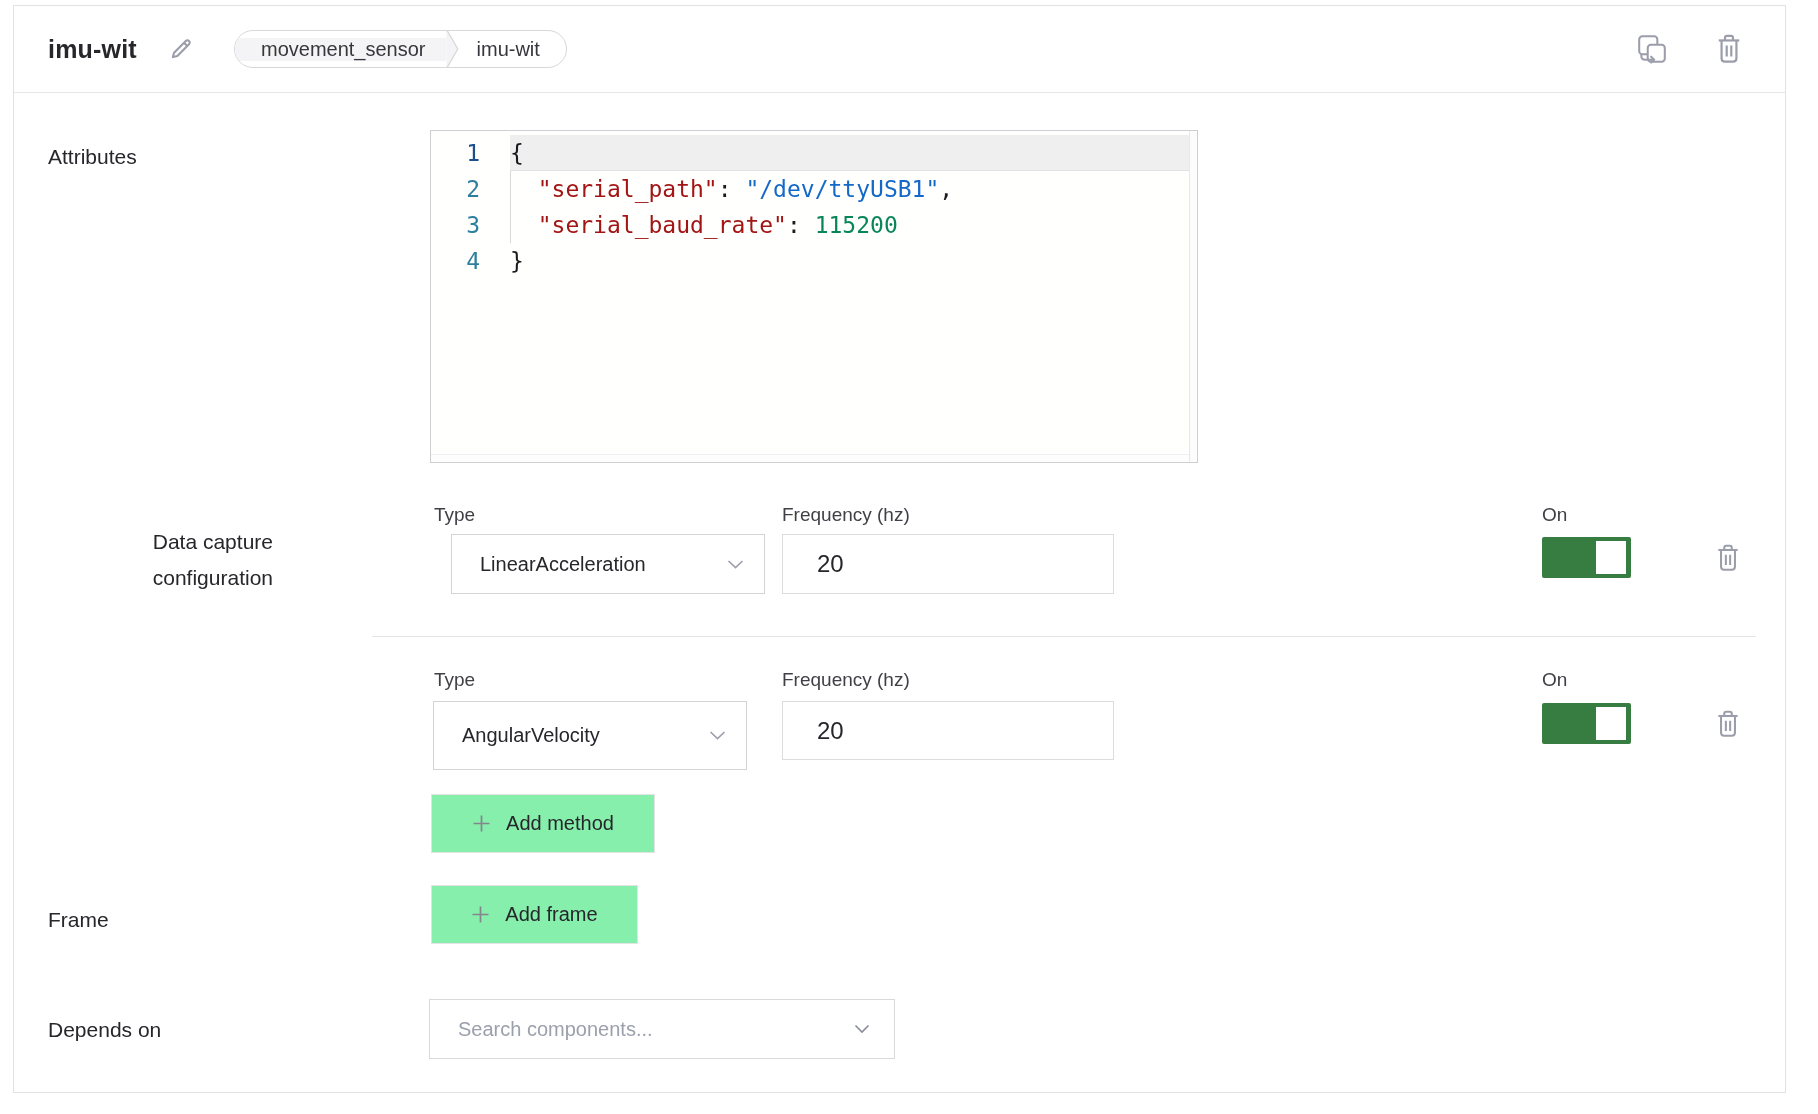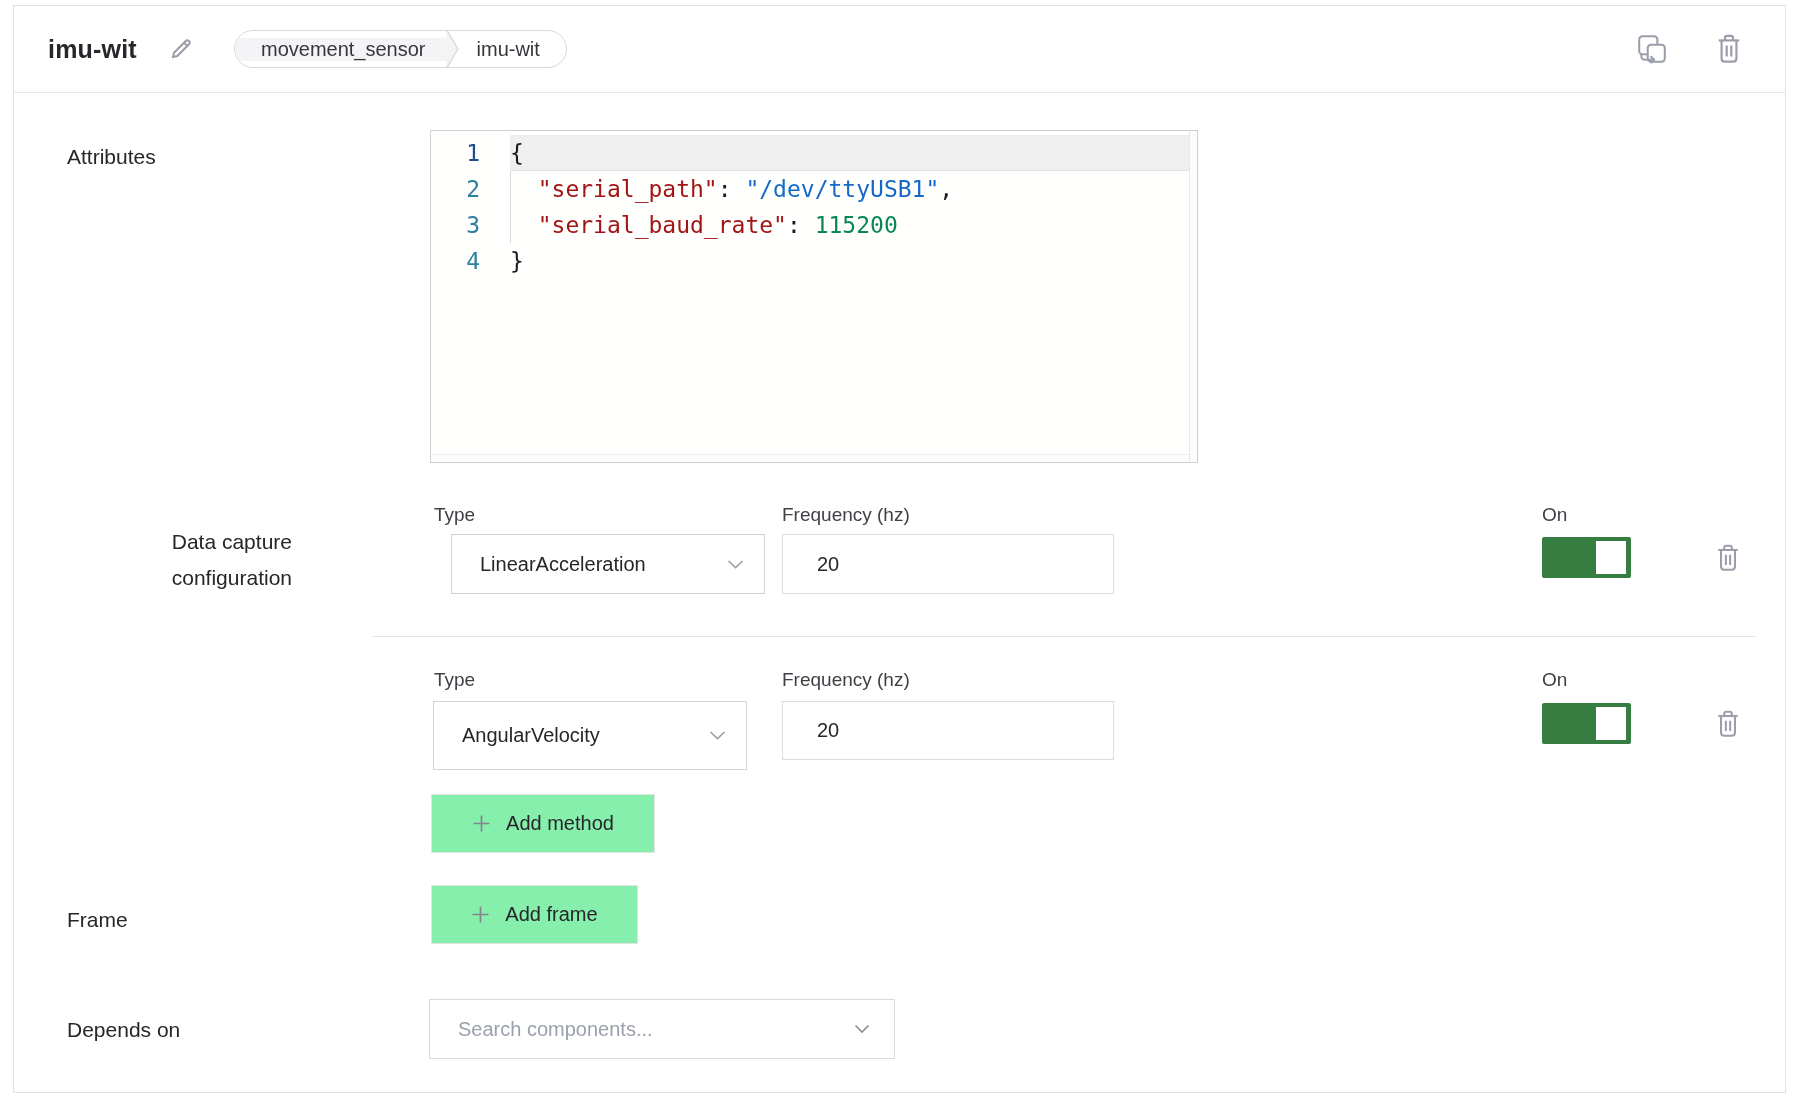"Attributes" .sec-label { margin-left: 19px -> none }
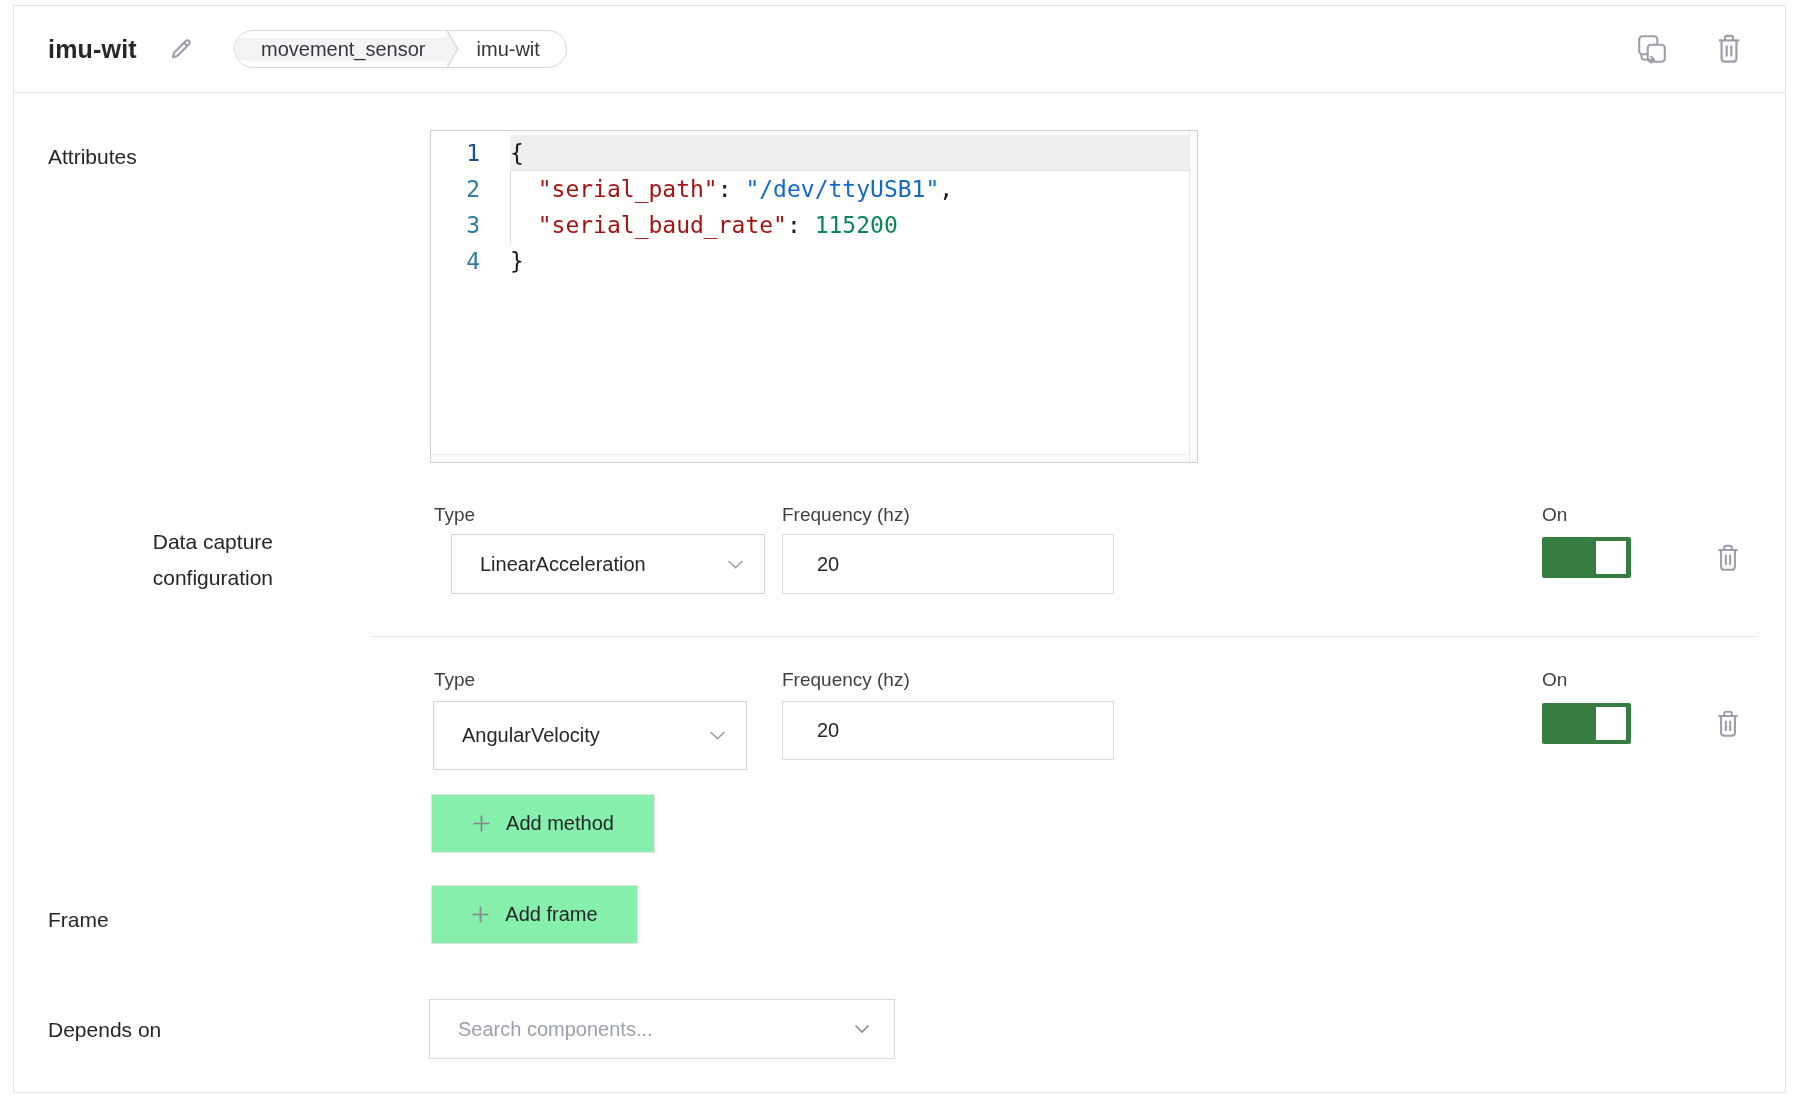"20" .text-input { font-size: 20px -> 24px }
